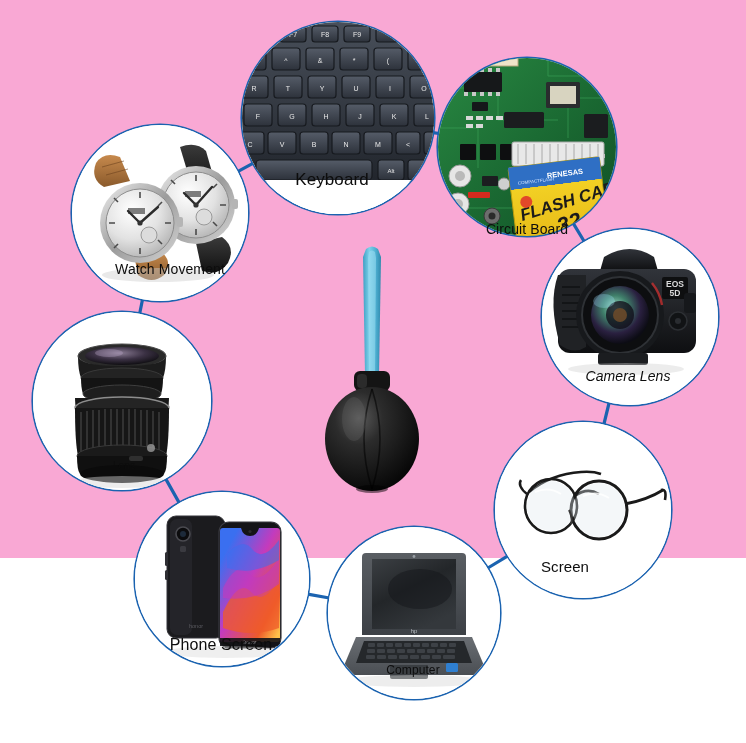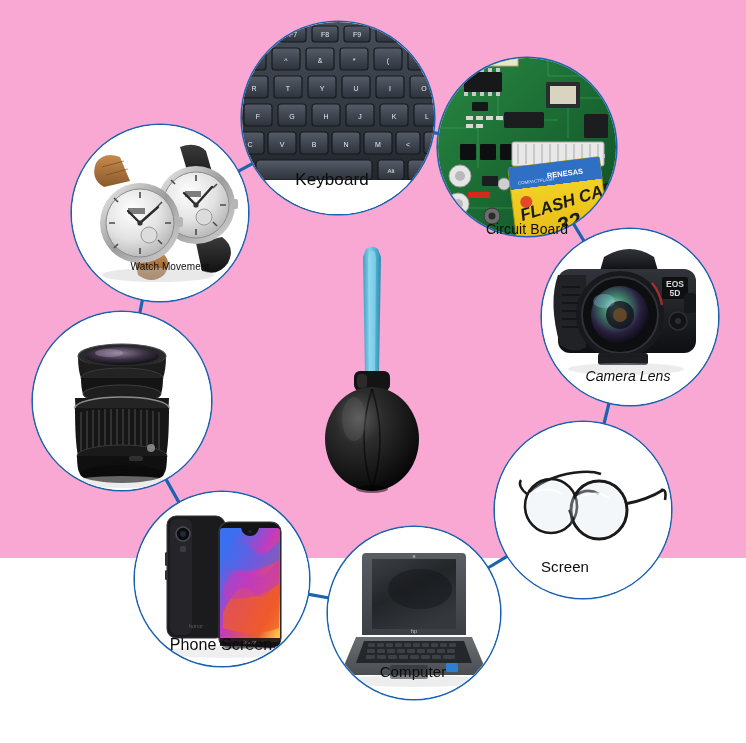"Watch Movement" div.label { font-size: 10px -> 14px }
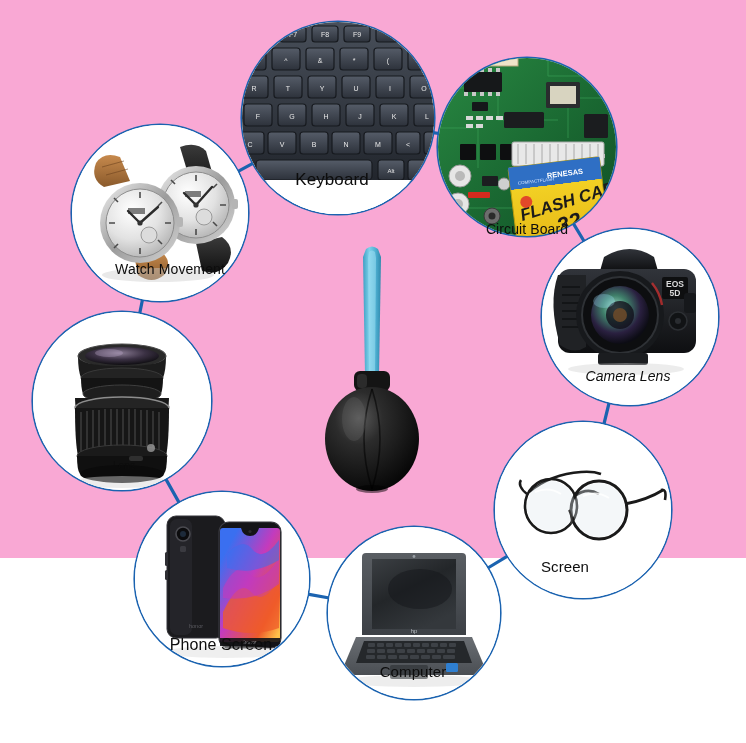"Computer" div.label { font-size: 15px -> 12px }
